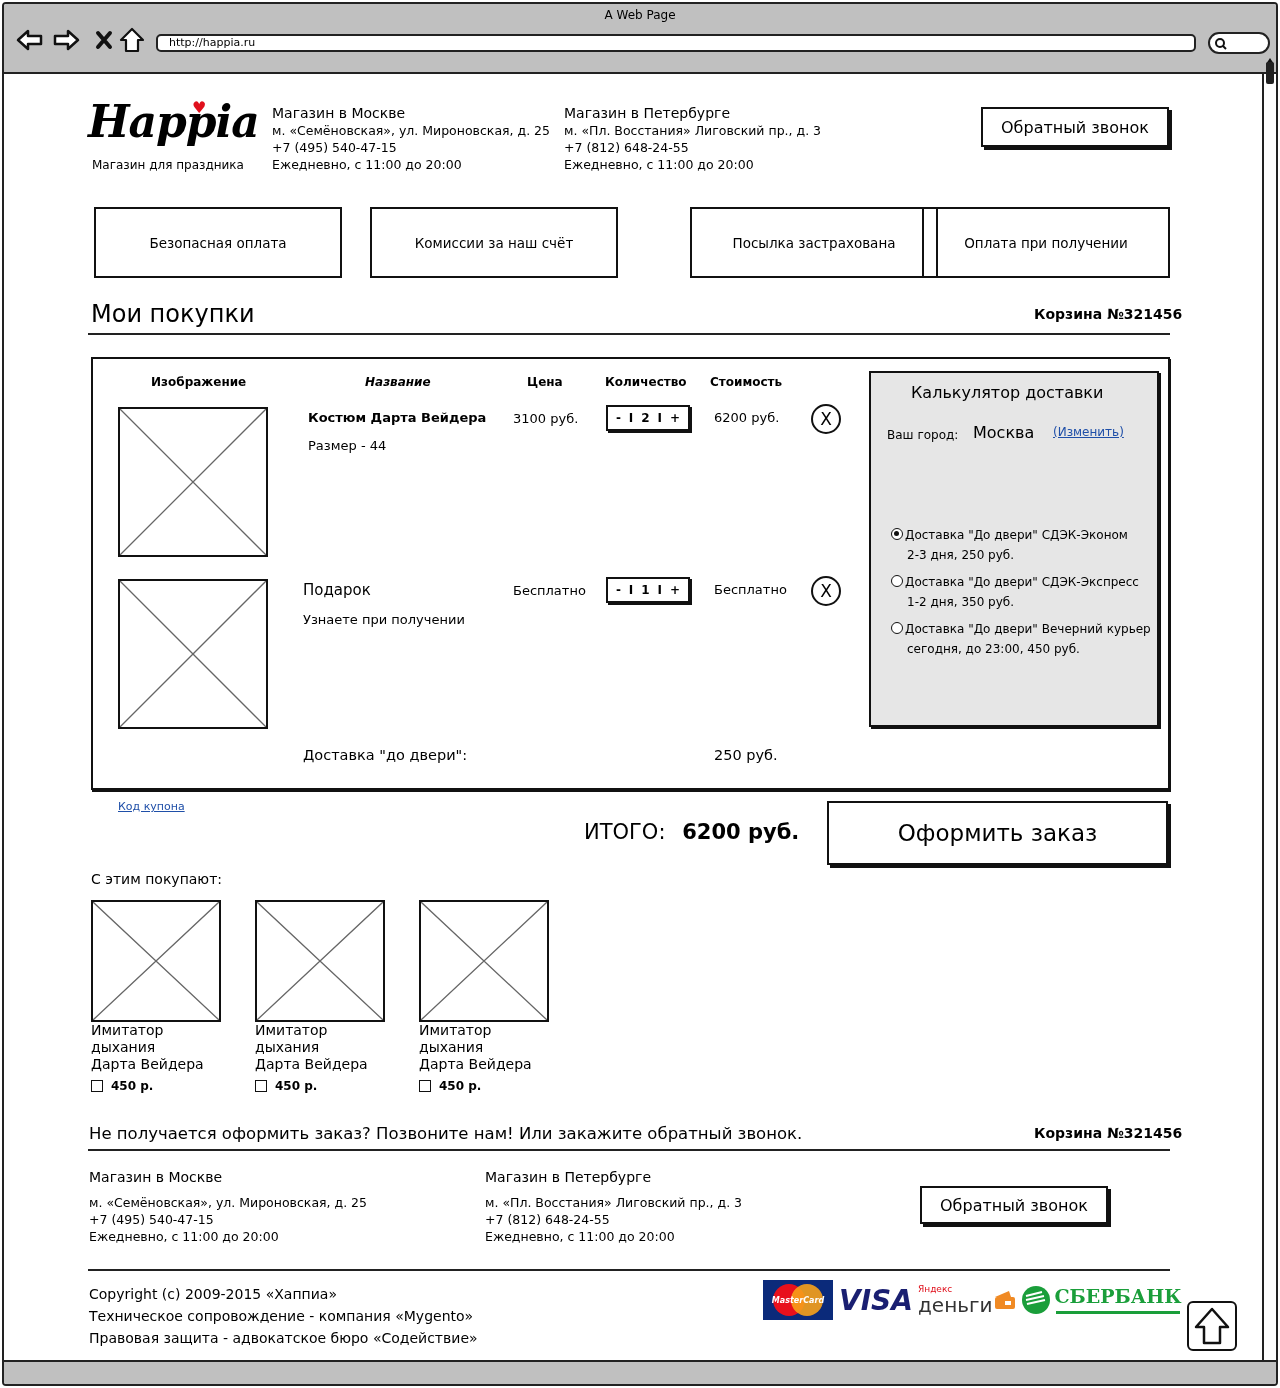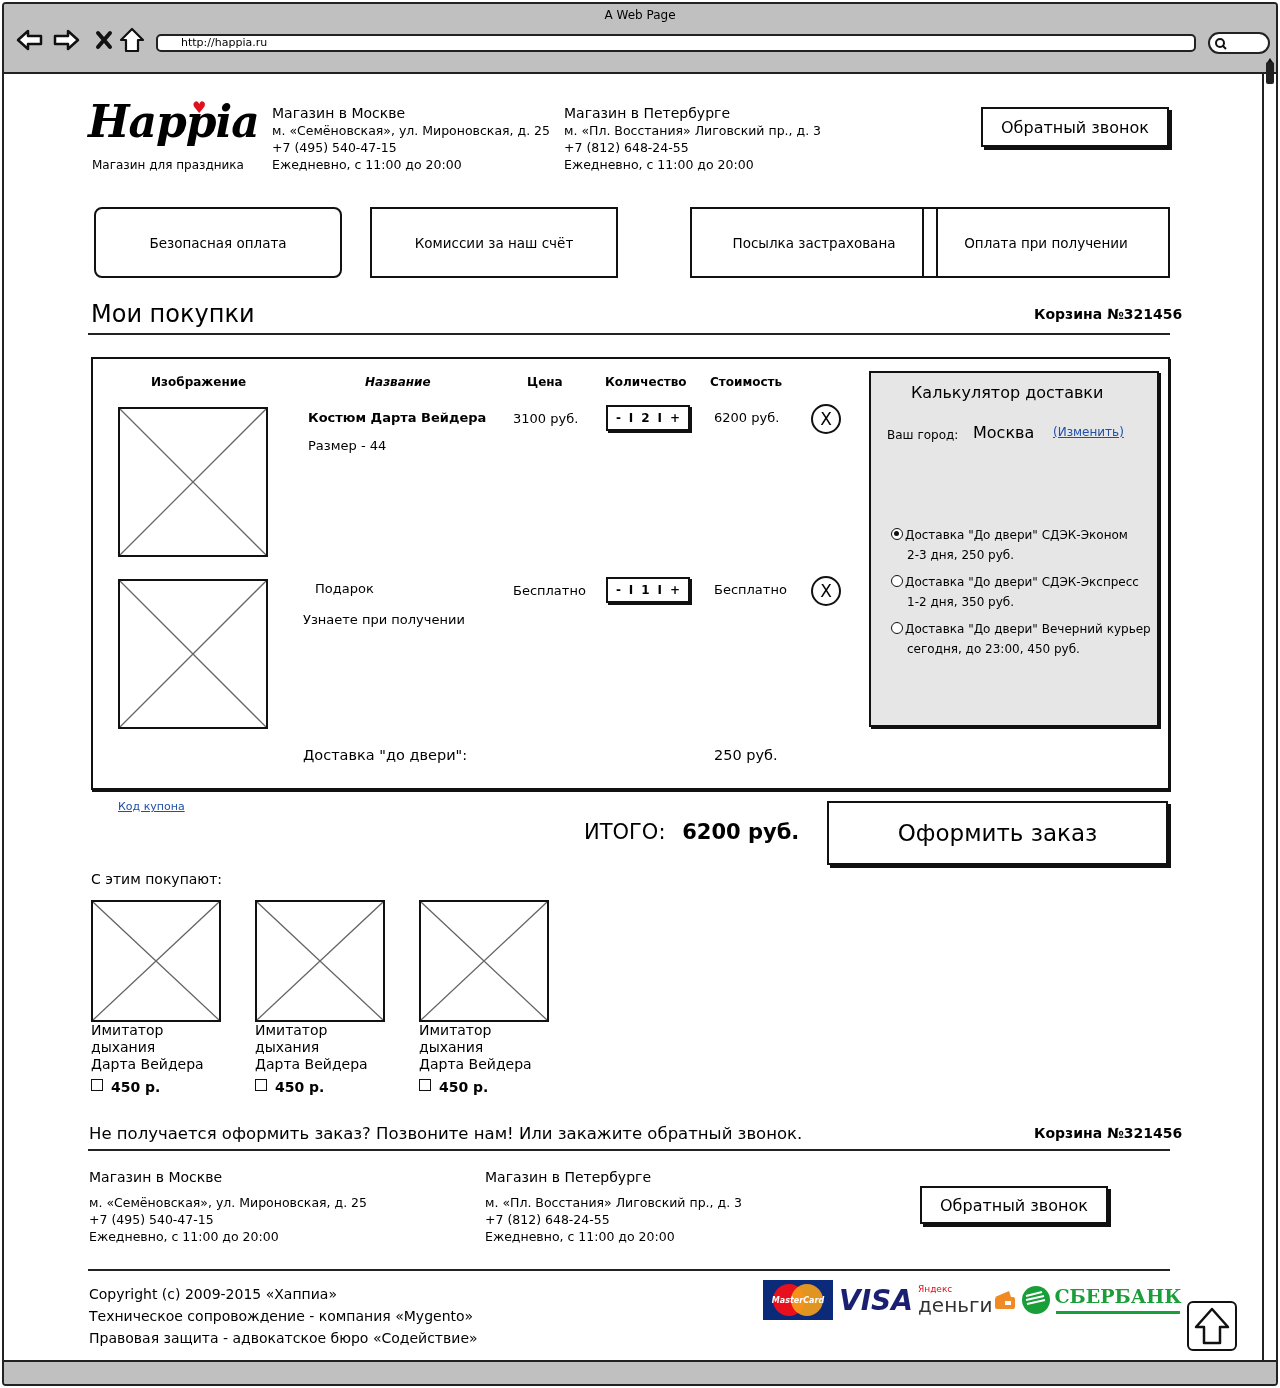"http://happia.ru" .url-bar { padding-left: 23px -> 11px }
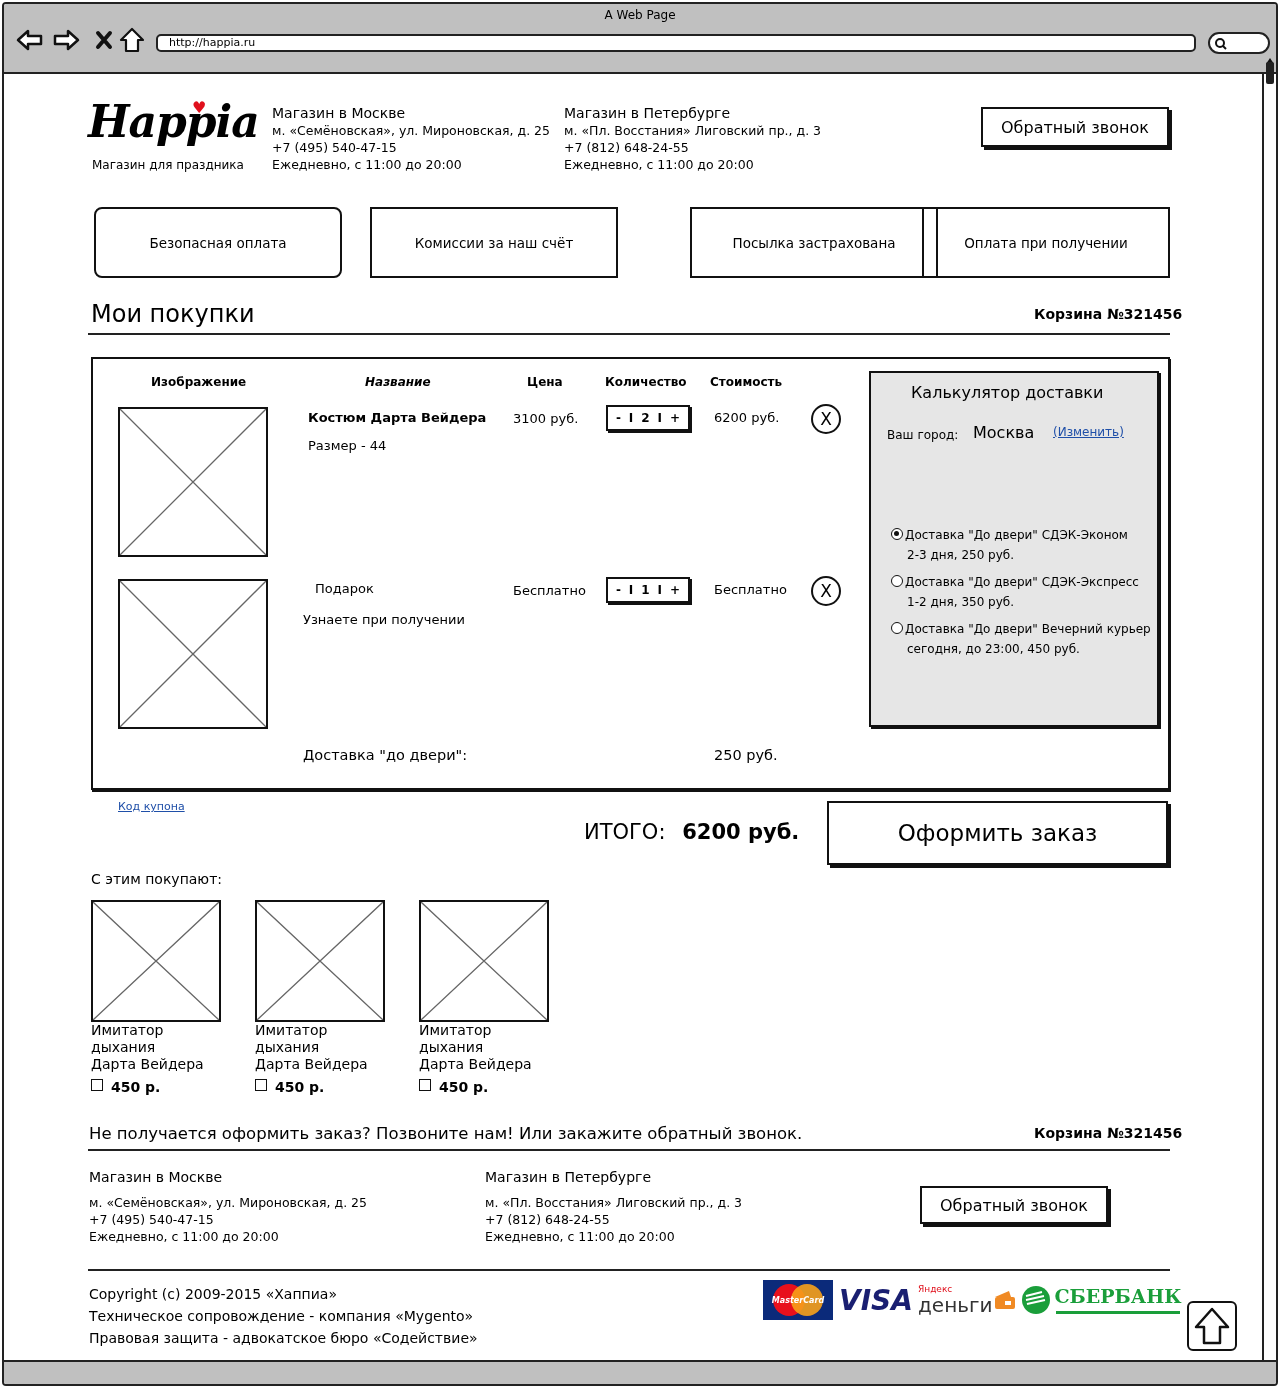"Безопасная оплата" div.feature-box { border-radius: 8px -> none }
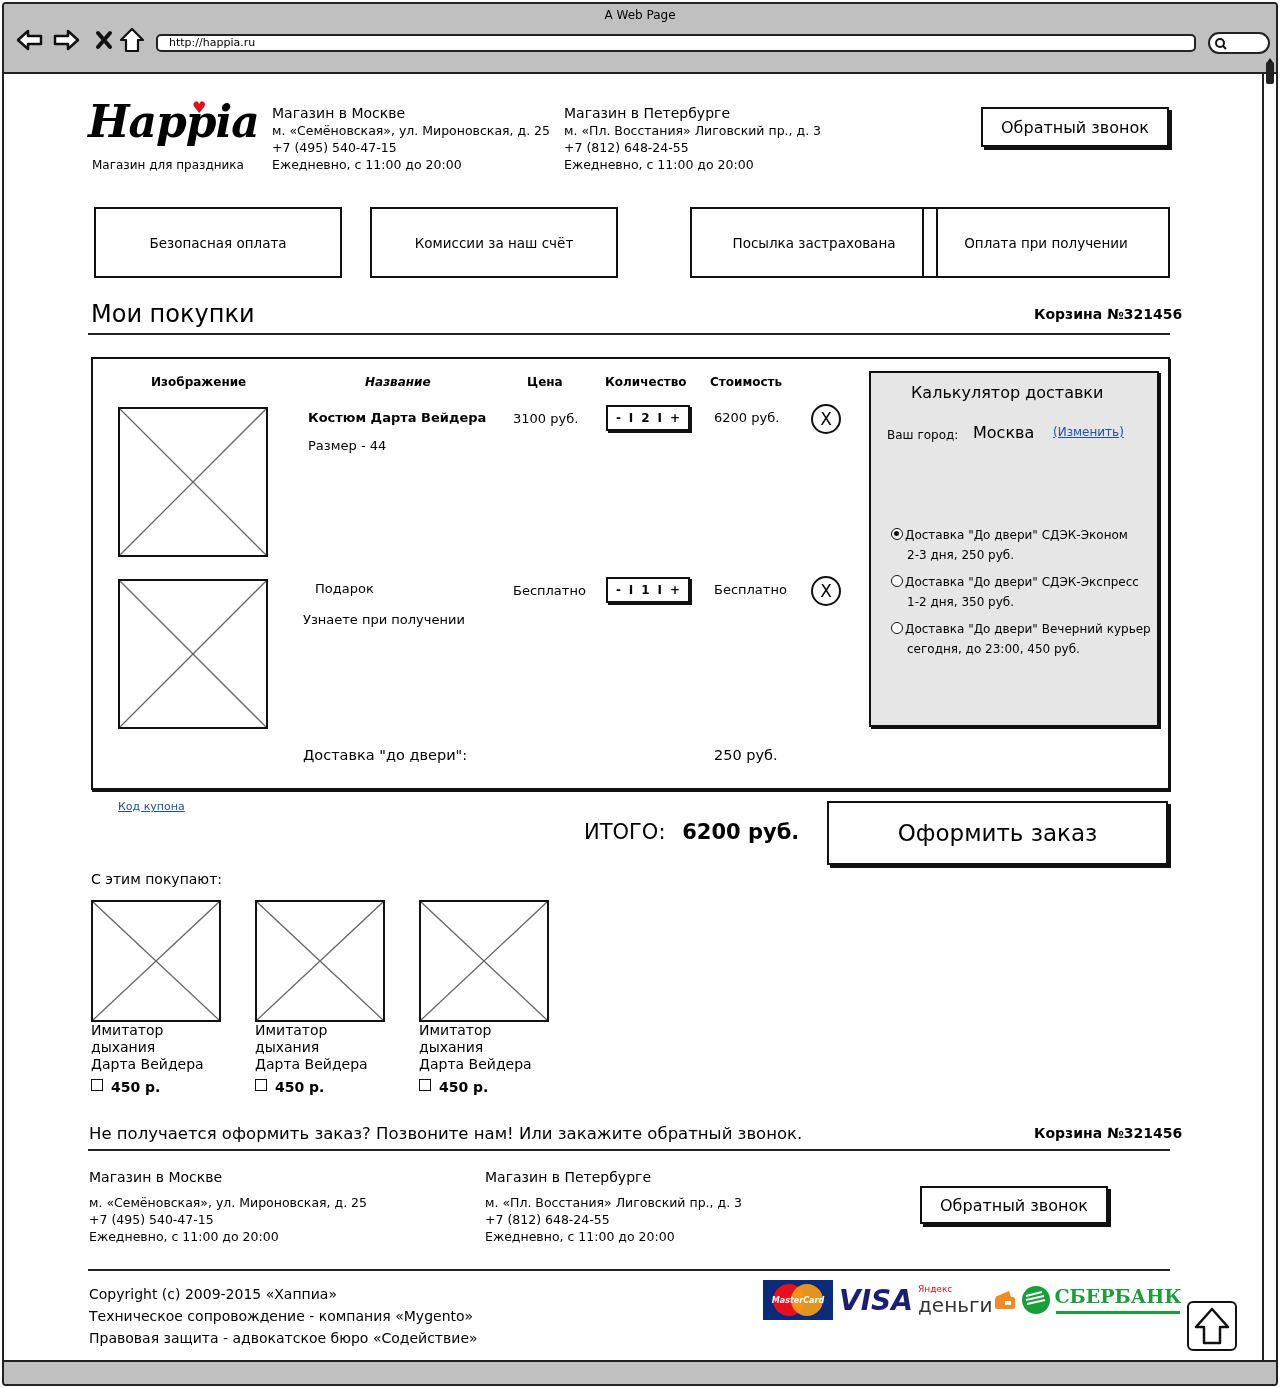"Подарок" div.abs { font-size: 13px -> 15px; margin-left: 12px -> none }
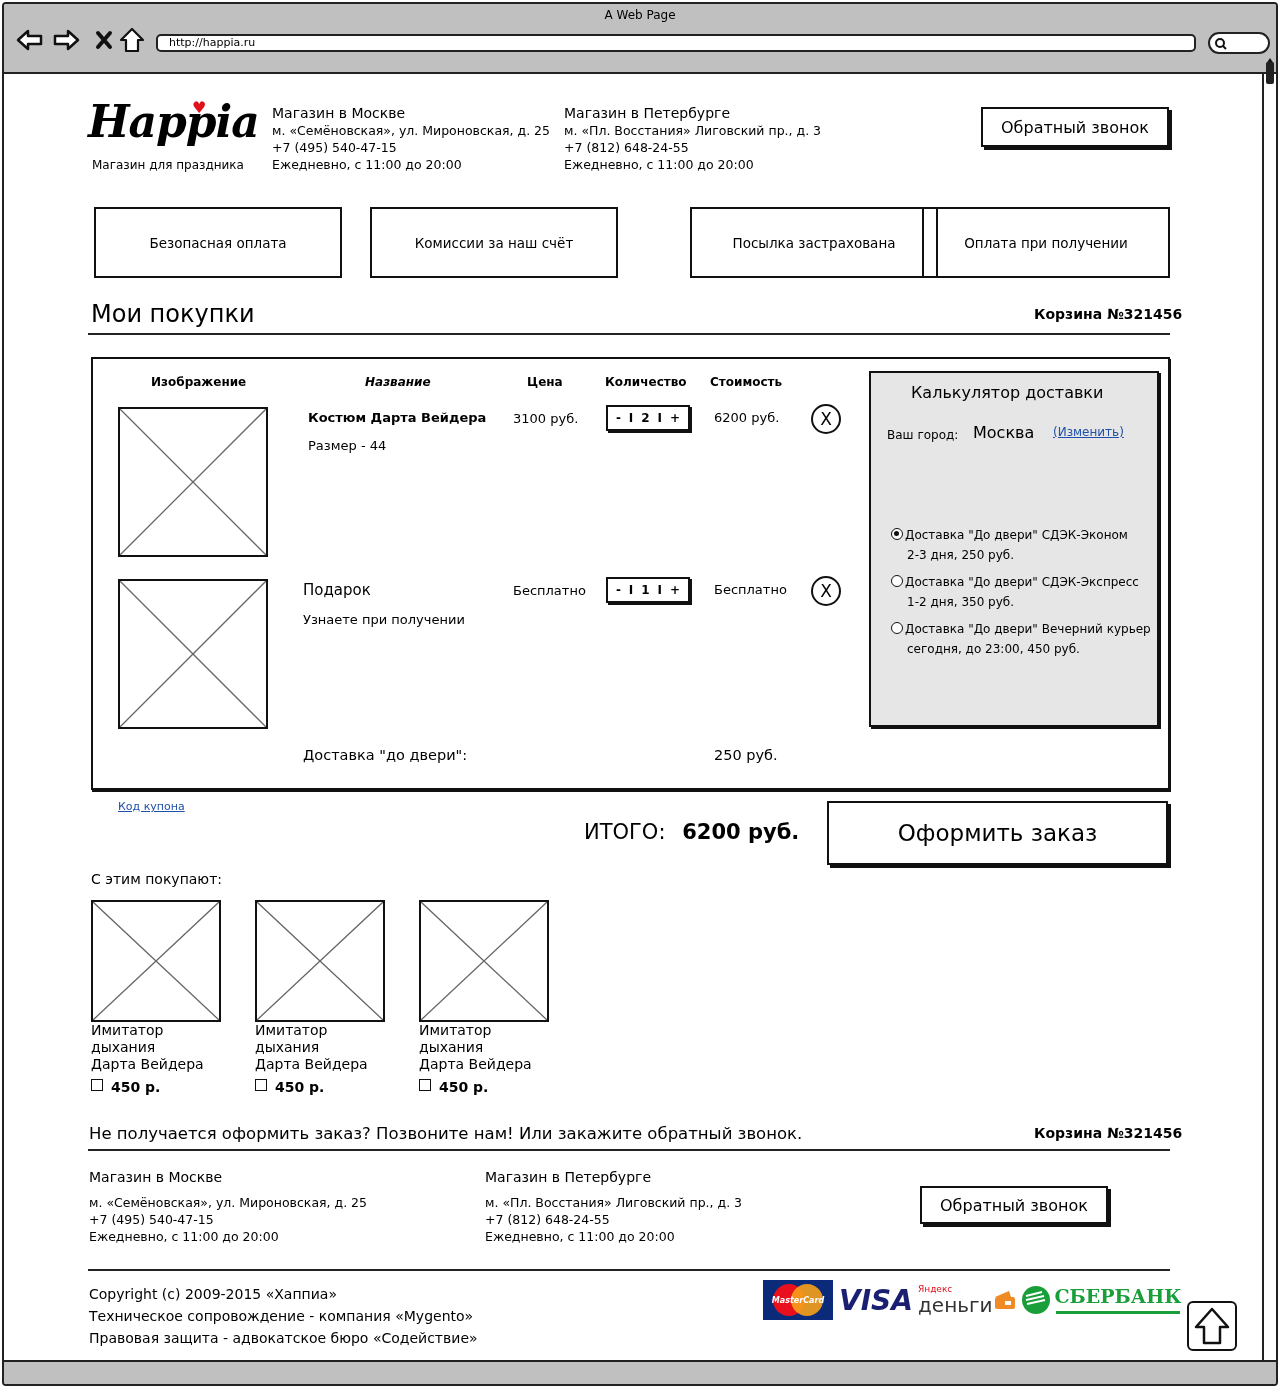"450 р." .rec-price { align-items: flex-start -> center; font-size: 14px -> 12px }
